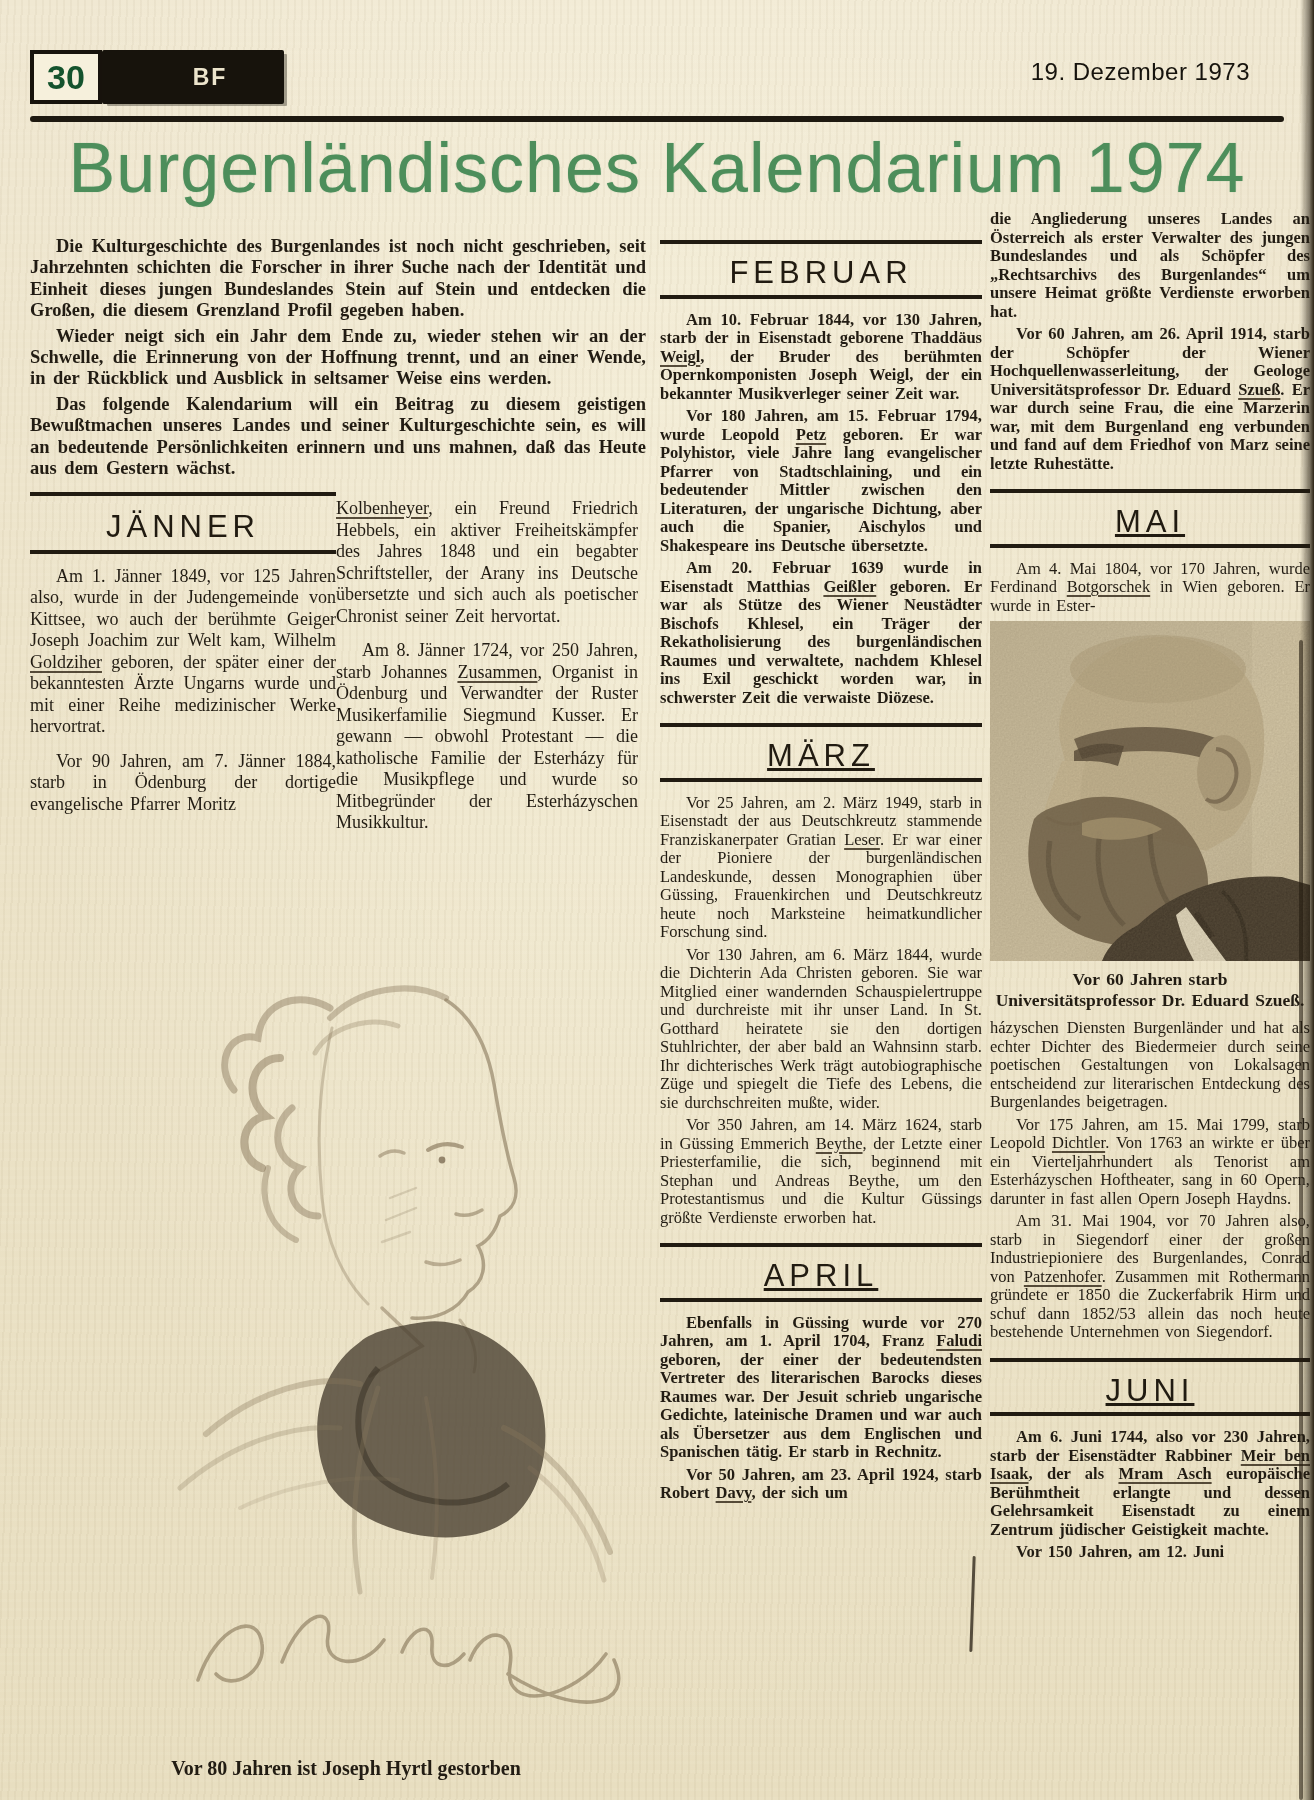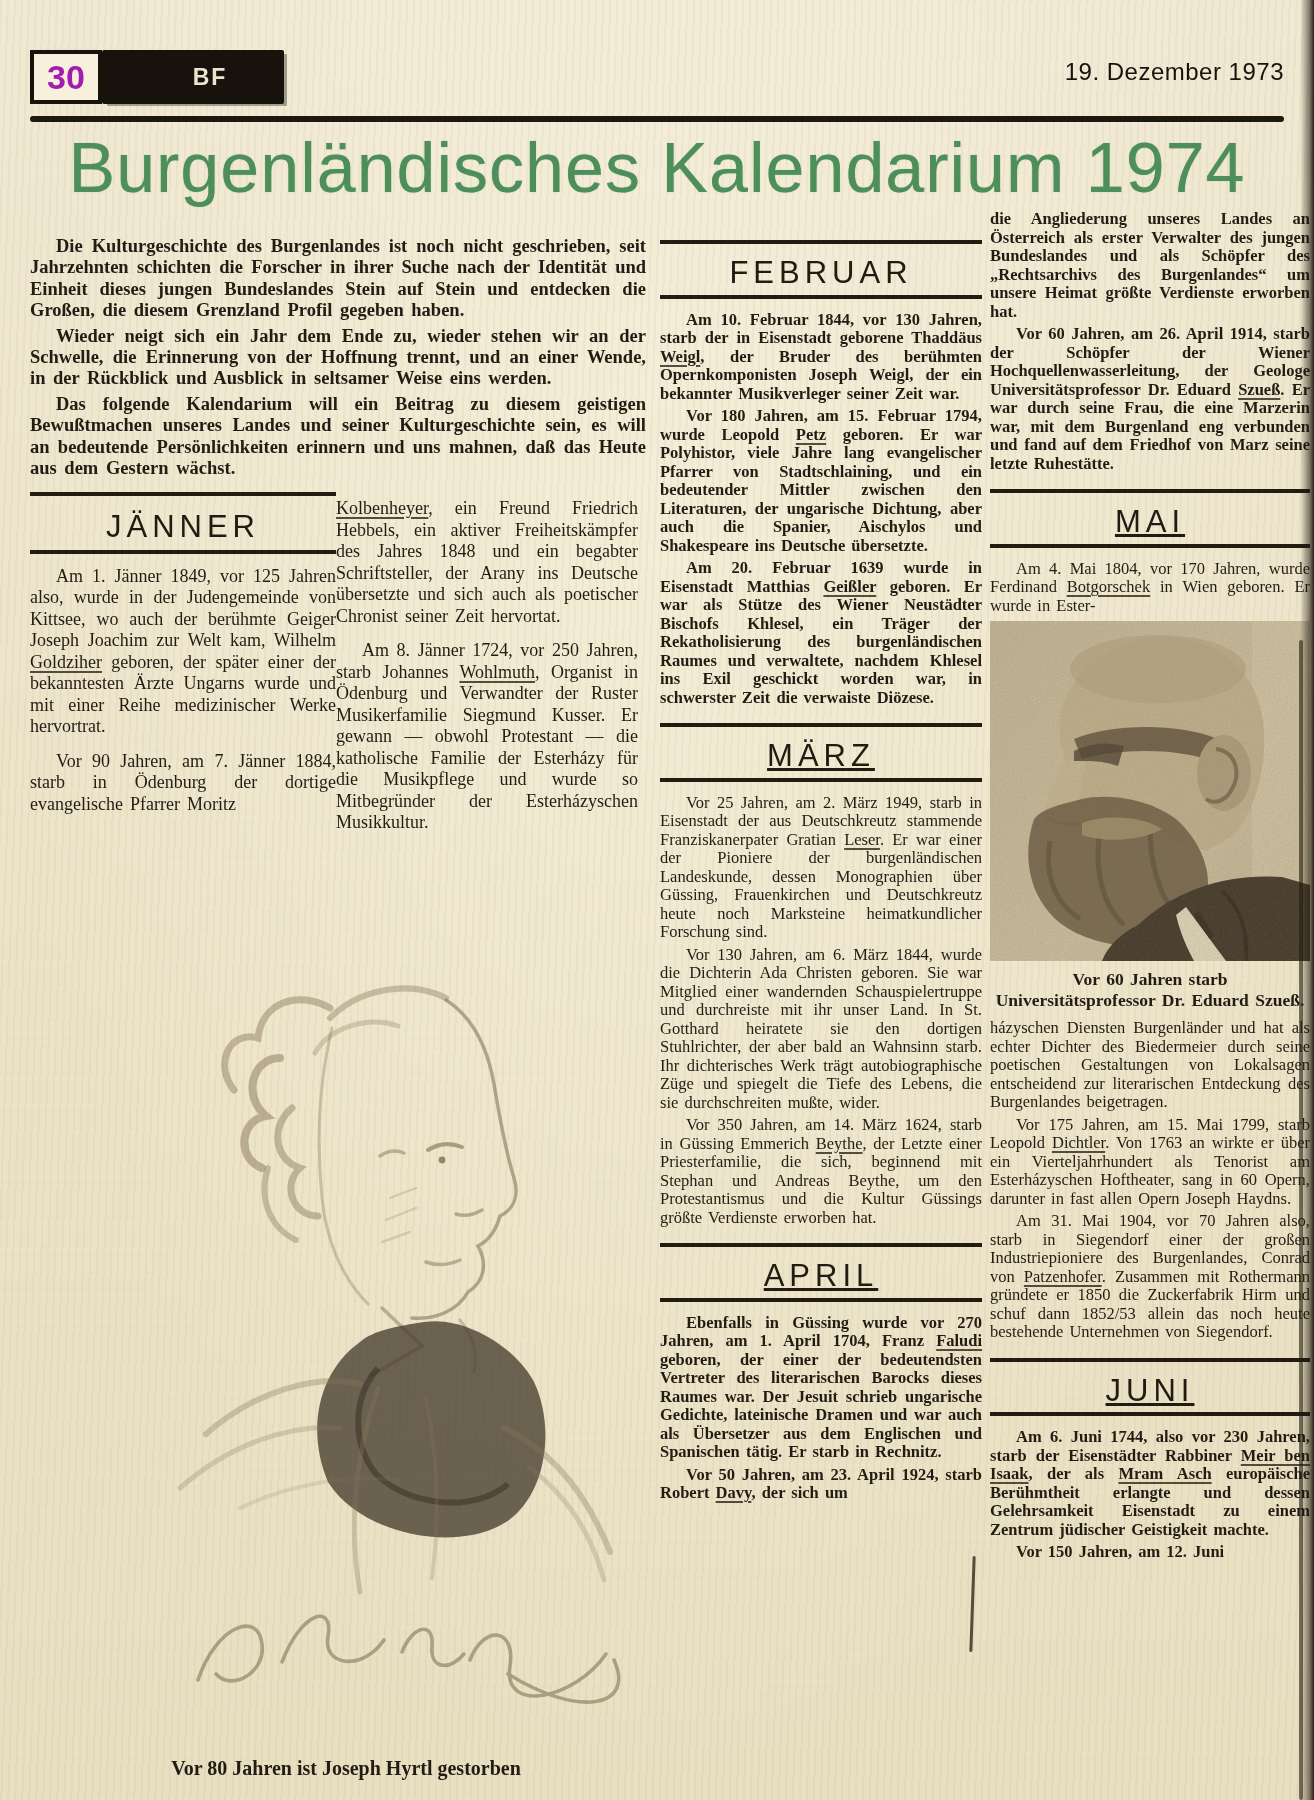"30" .pagenum-box { color: #a21caf -> #14532d }
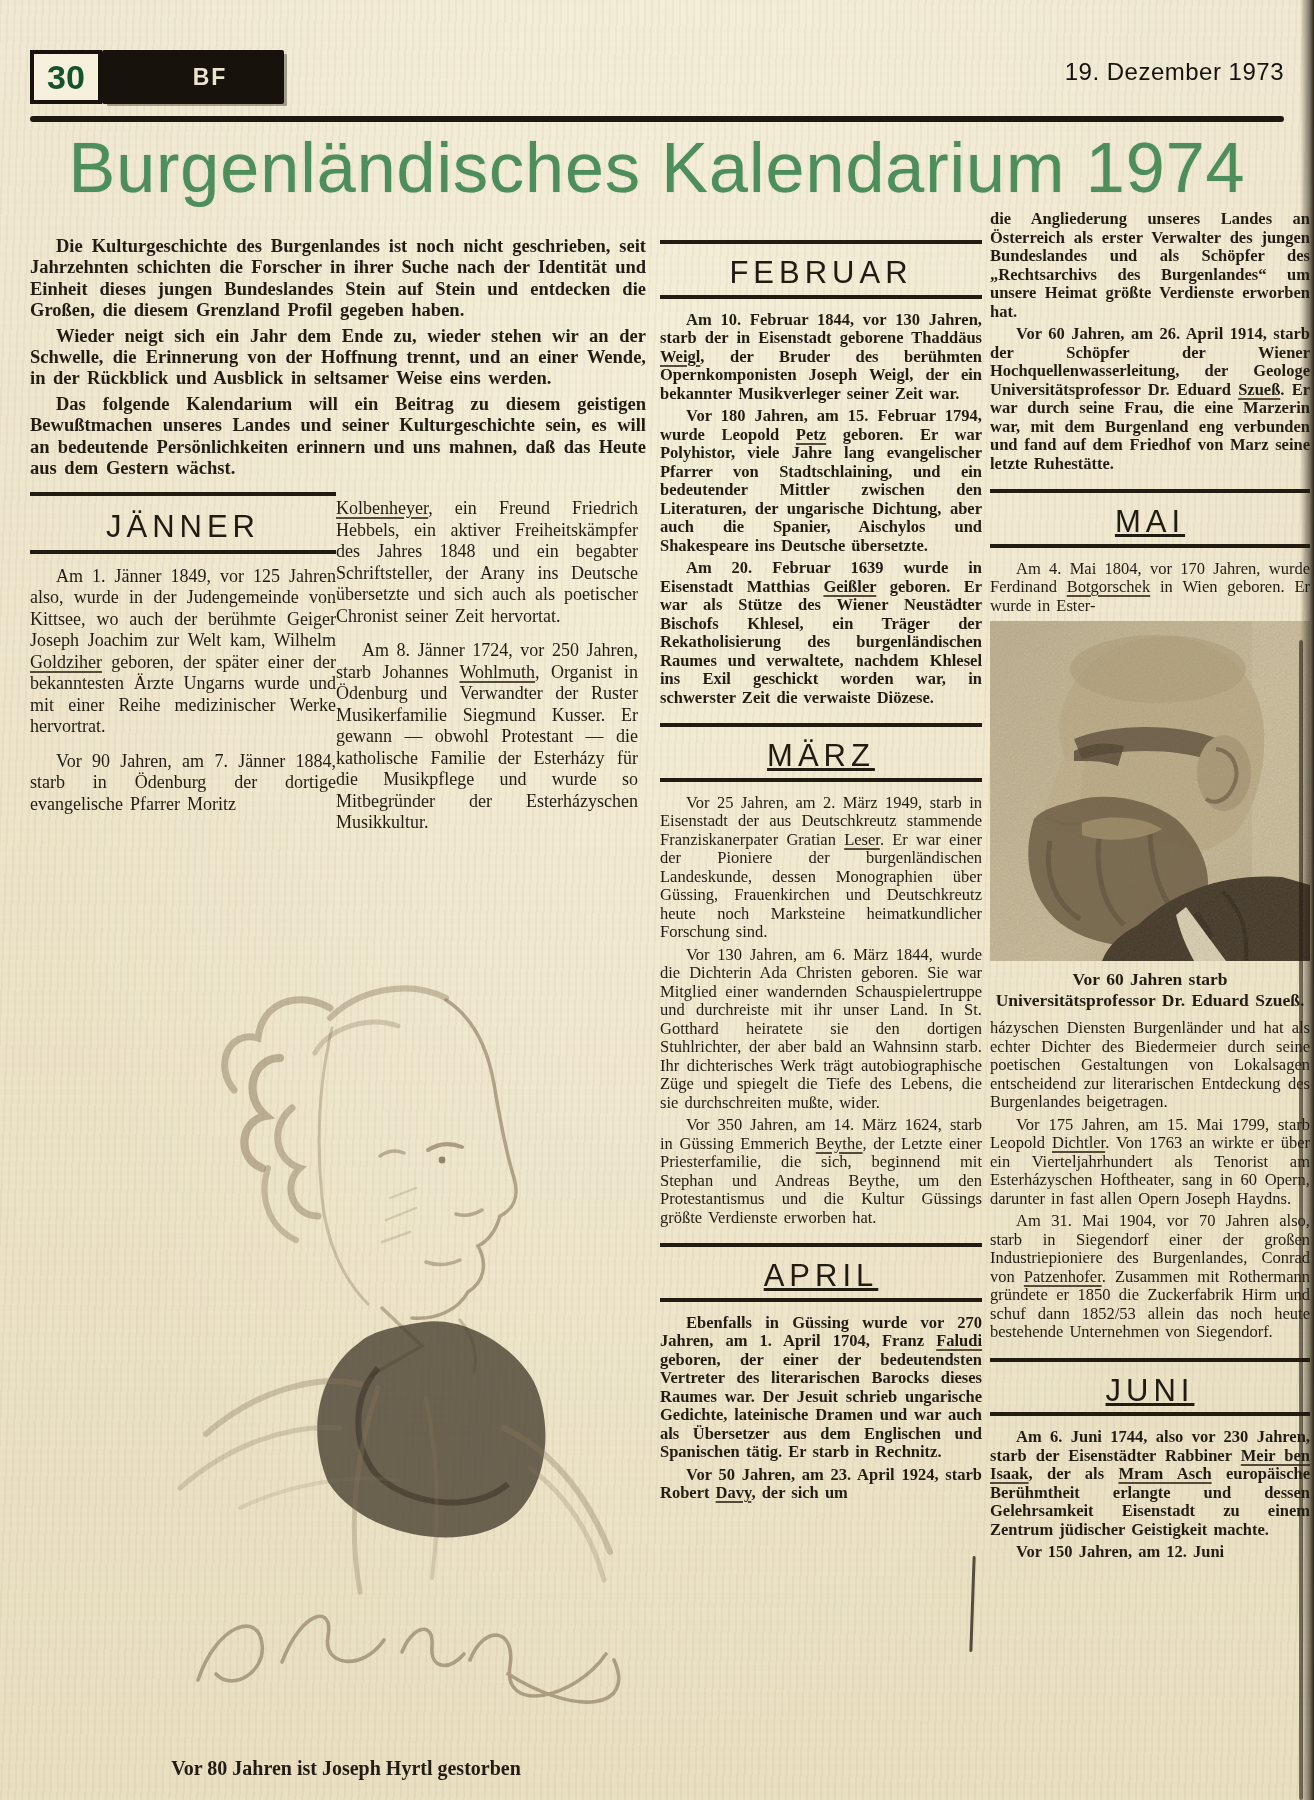"19. Dezember 1973" .issue-date { right: 30px -> 64px }
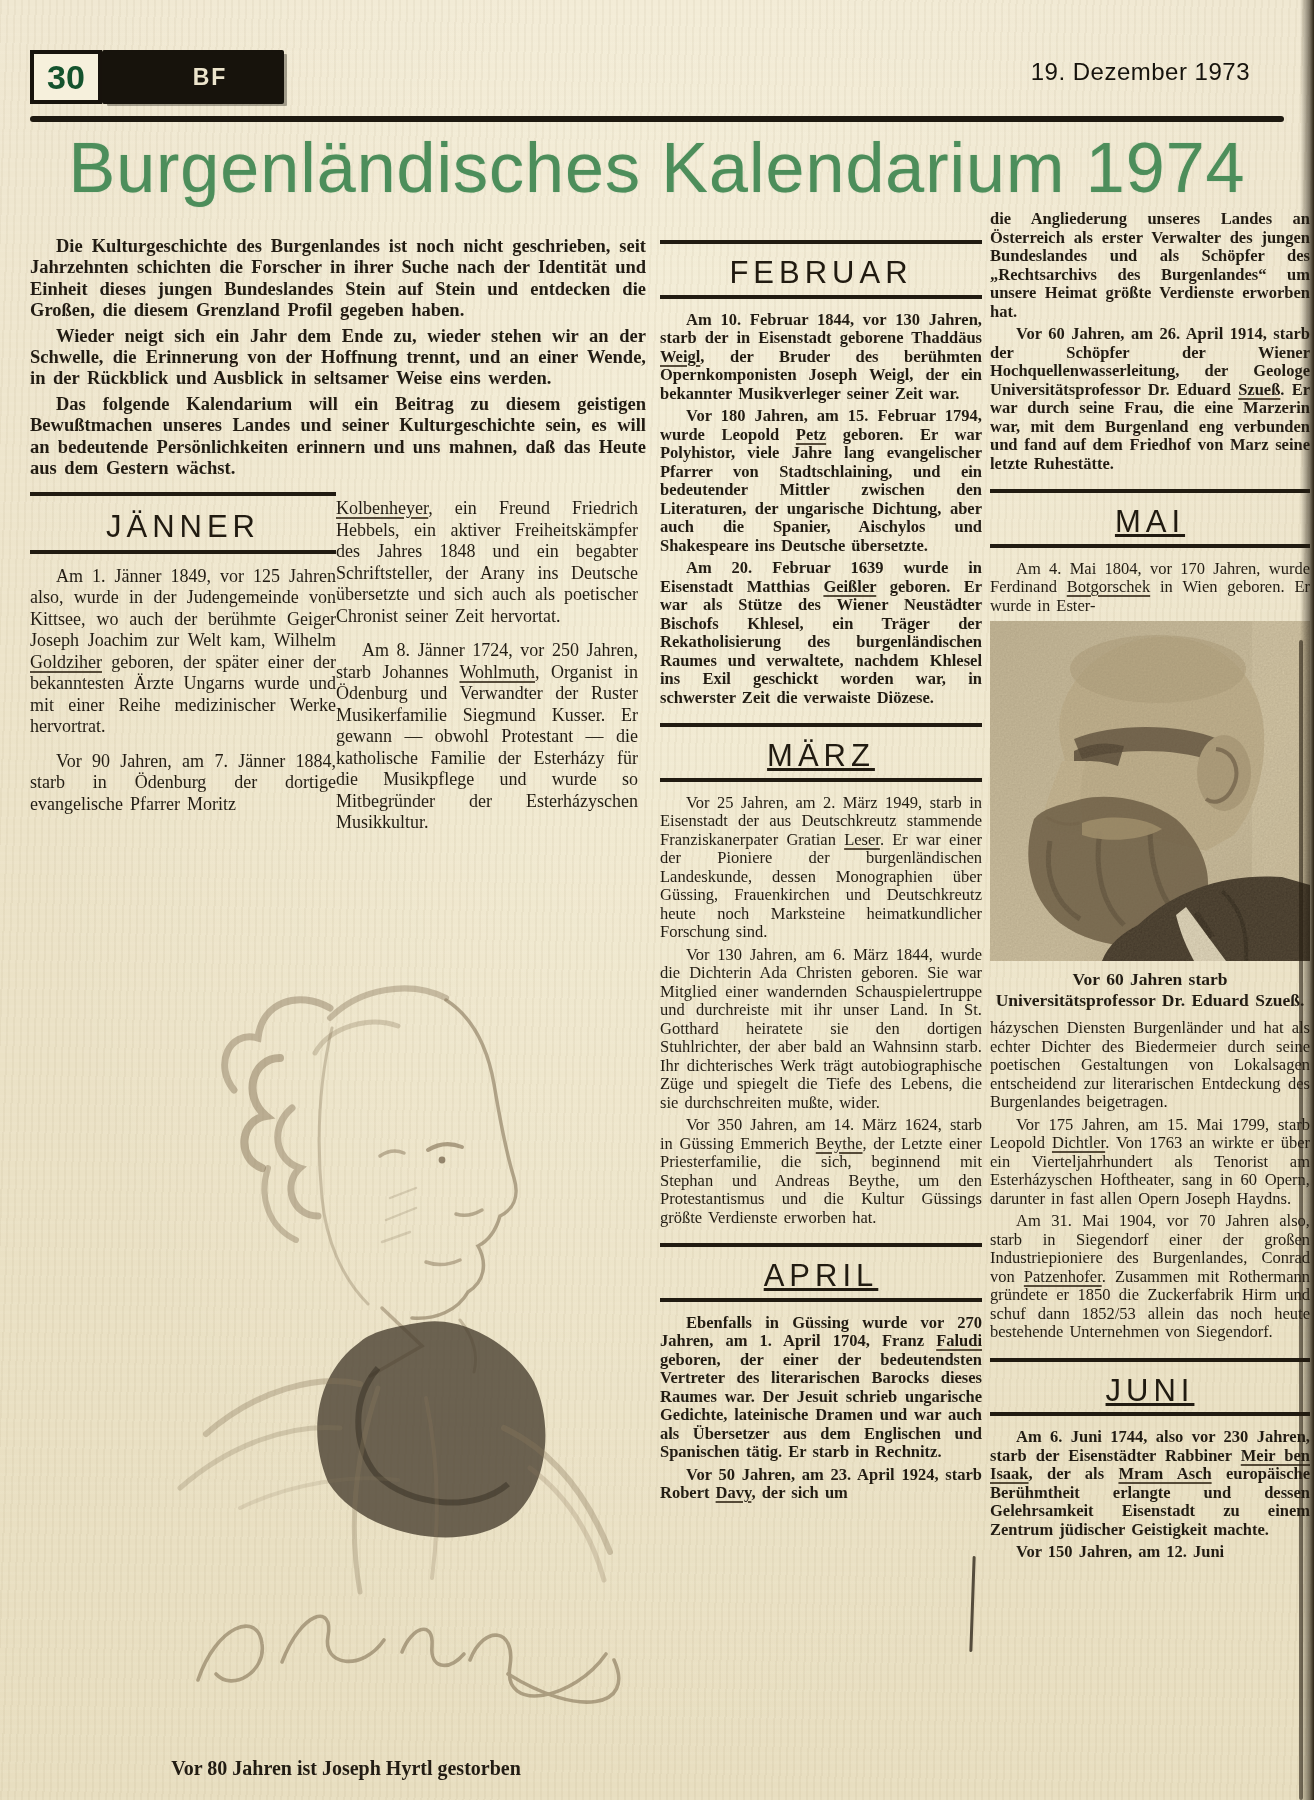"Wohlmuth" u { text: Wohlmuth -> Zusammen }
